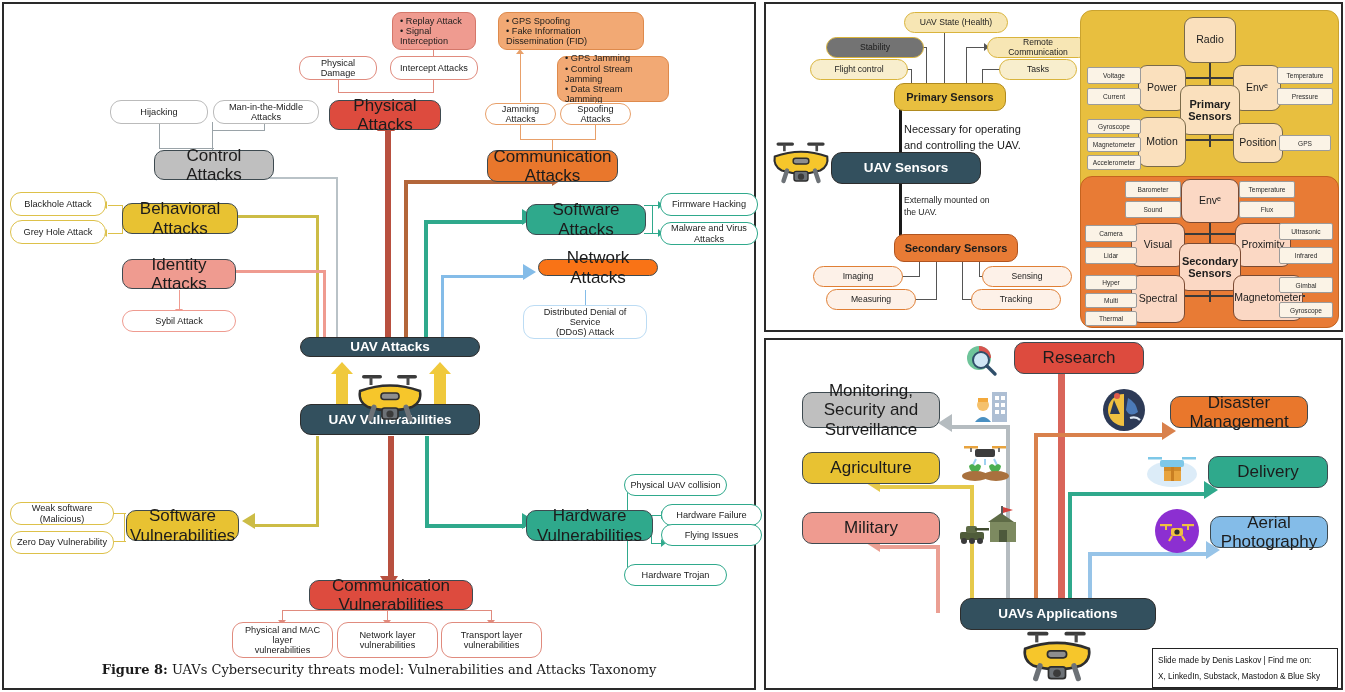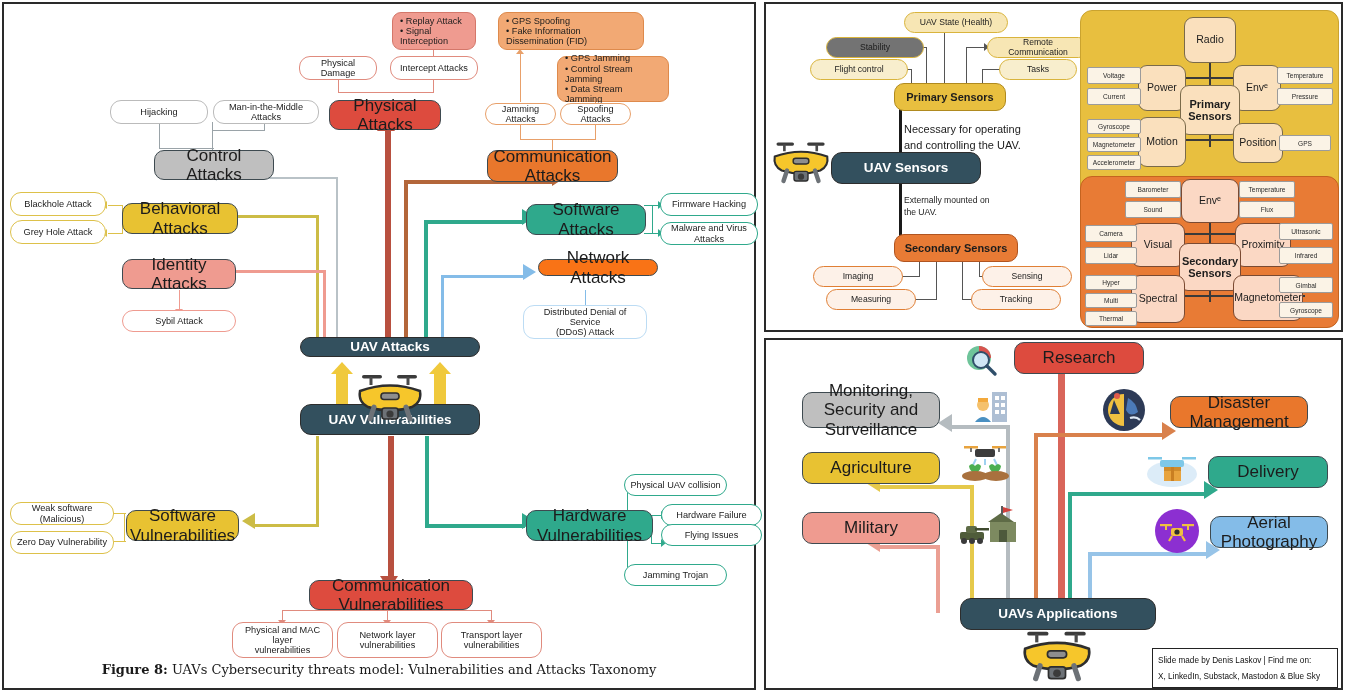"Jamming Trojan" div.node { text: Jamming -> Hardware }
